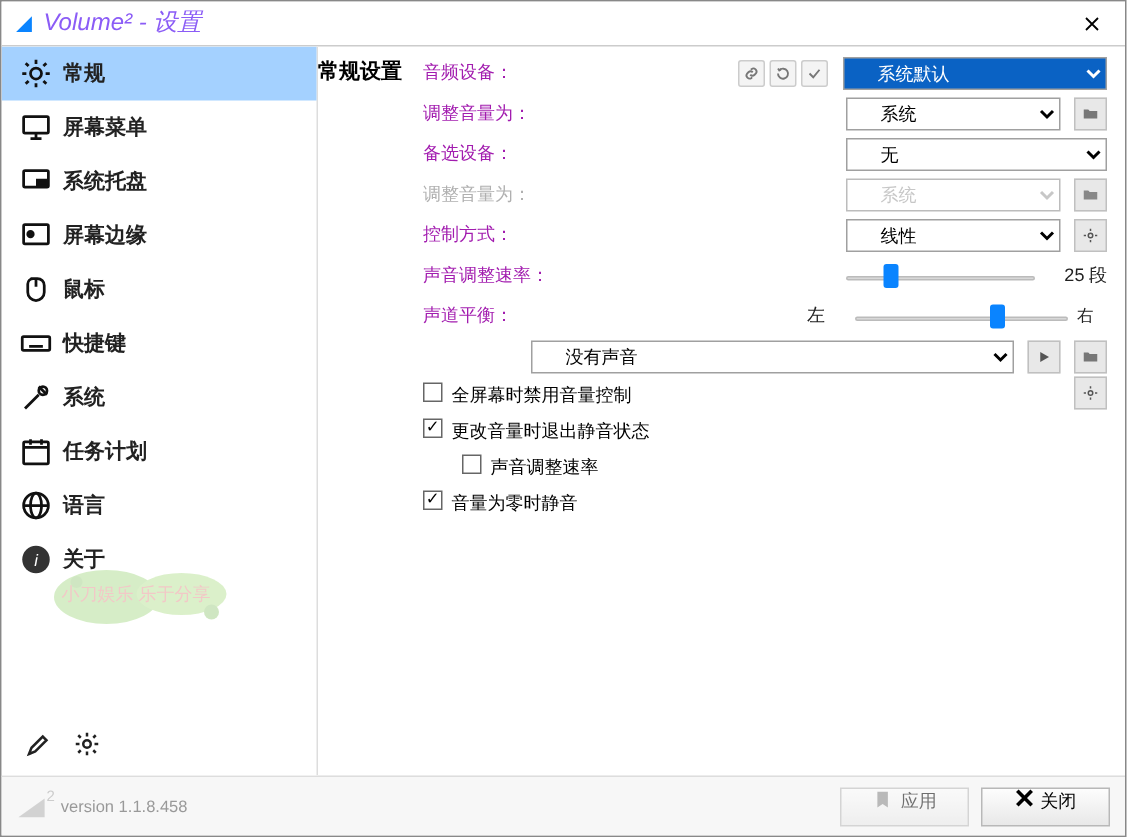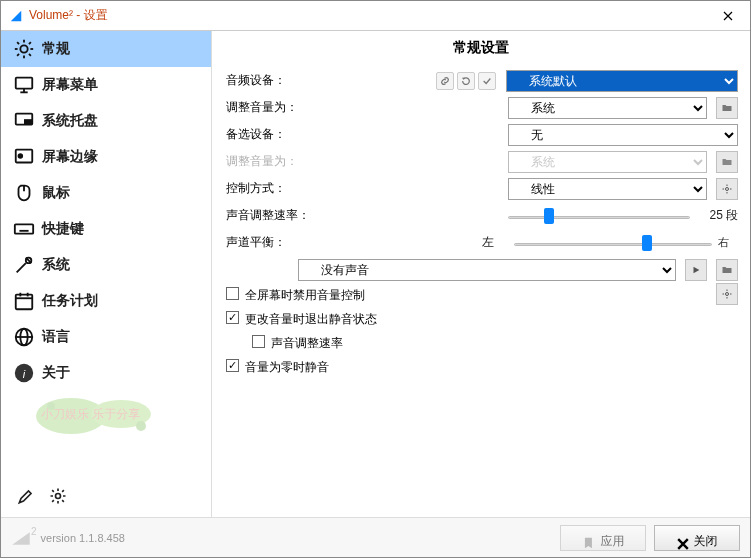"Volume² - 设置" .titlebar .title { color: #c2410c -> #8b5cf6; font-size: 12px -> 16px; font-style: none -> italic }
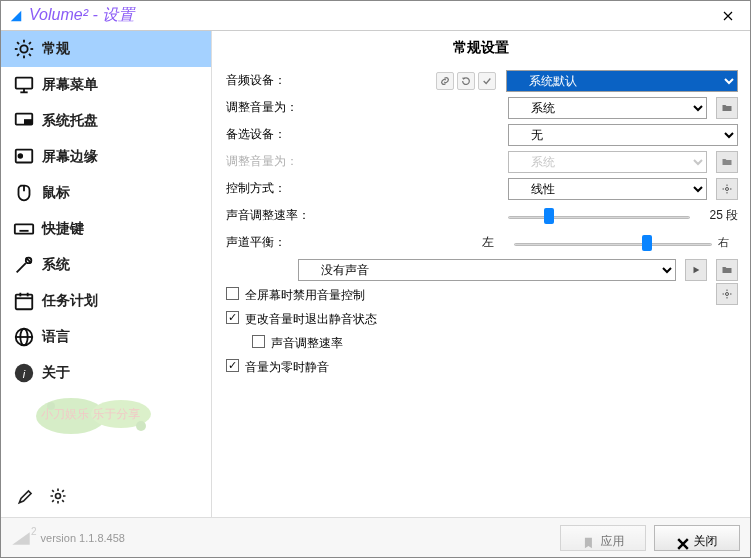"常规设置" .content { flex-direction: column -> row }
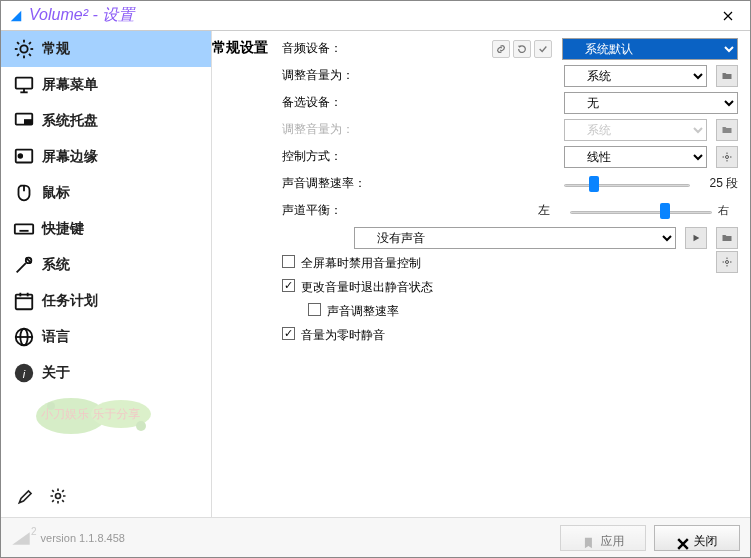"音频设备：" .row .label { color: #000000 -> #a21caf }
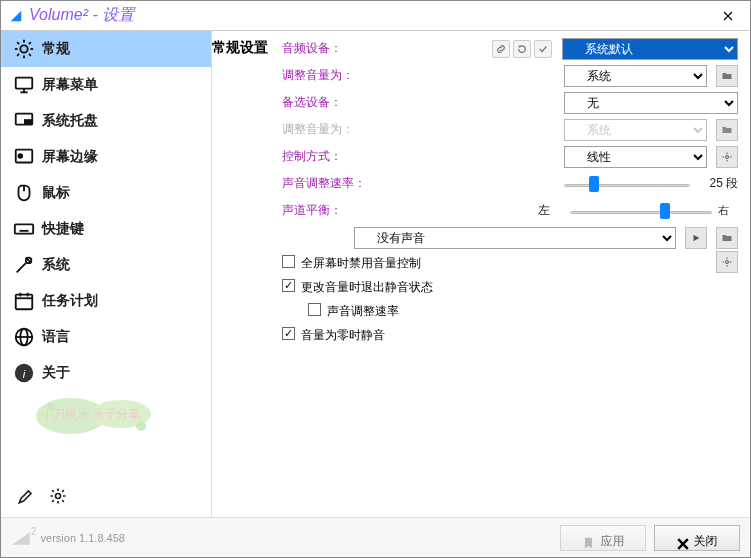"小刀娱乐 乐于分享" .watermark { top: 355px -> 337px }
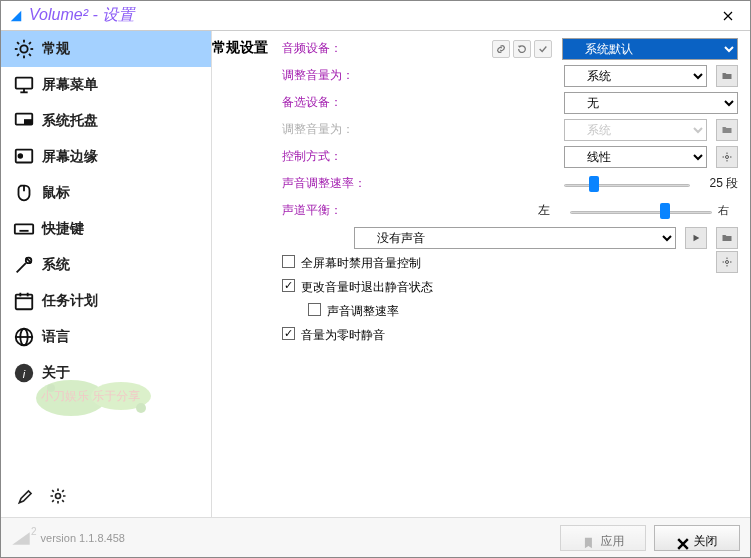"应用" .btn { align-items: flex-end -> flex-start }
